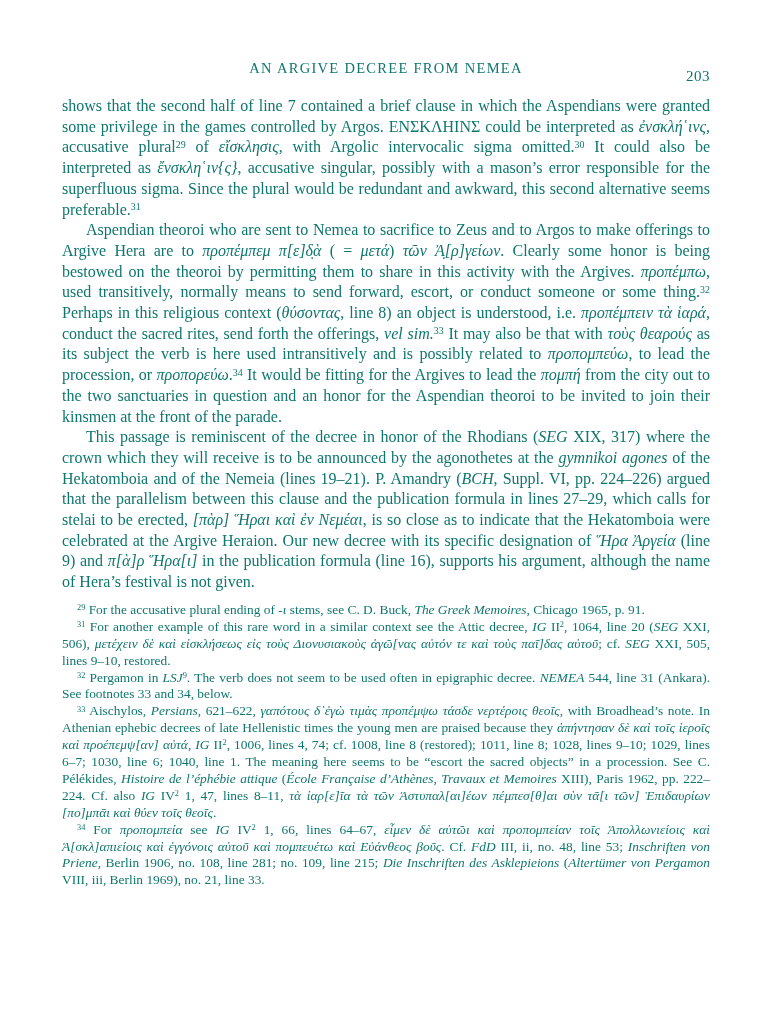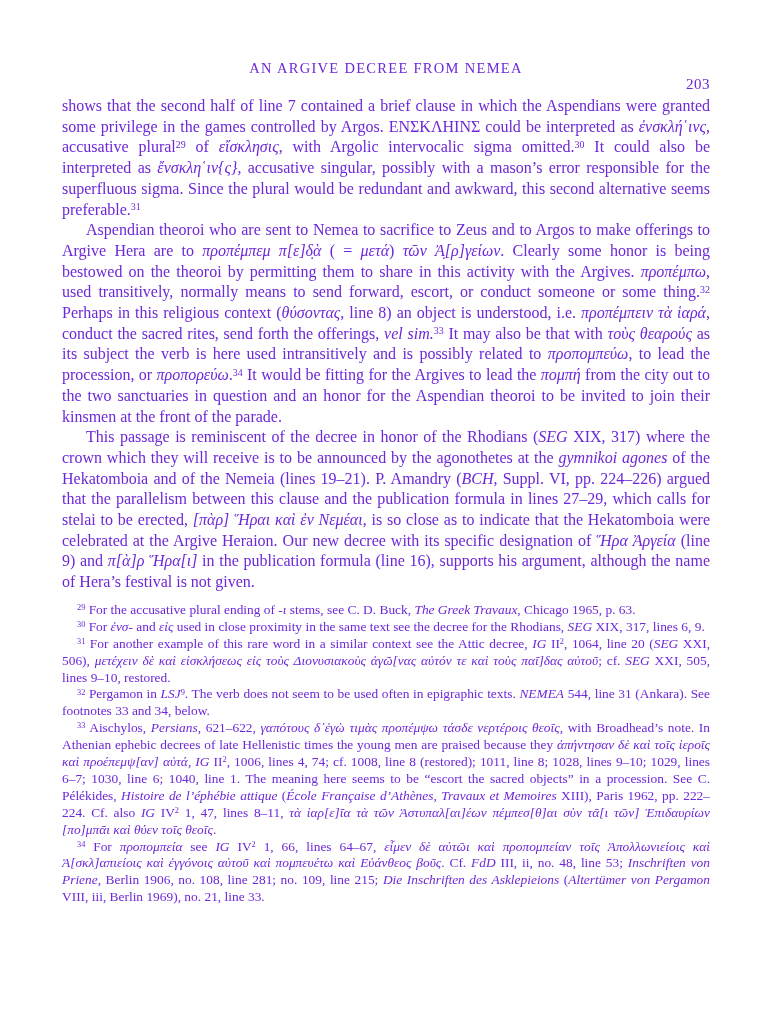"AN ARGIVE DECREE FROM NEMEA" .page { color: #6d28d9 -> #0f766e }
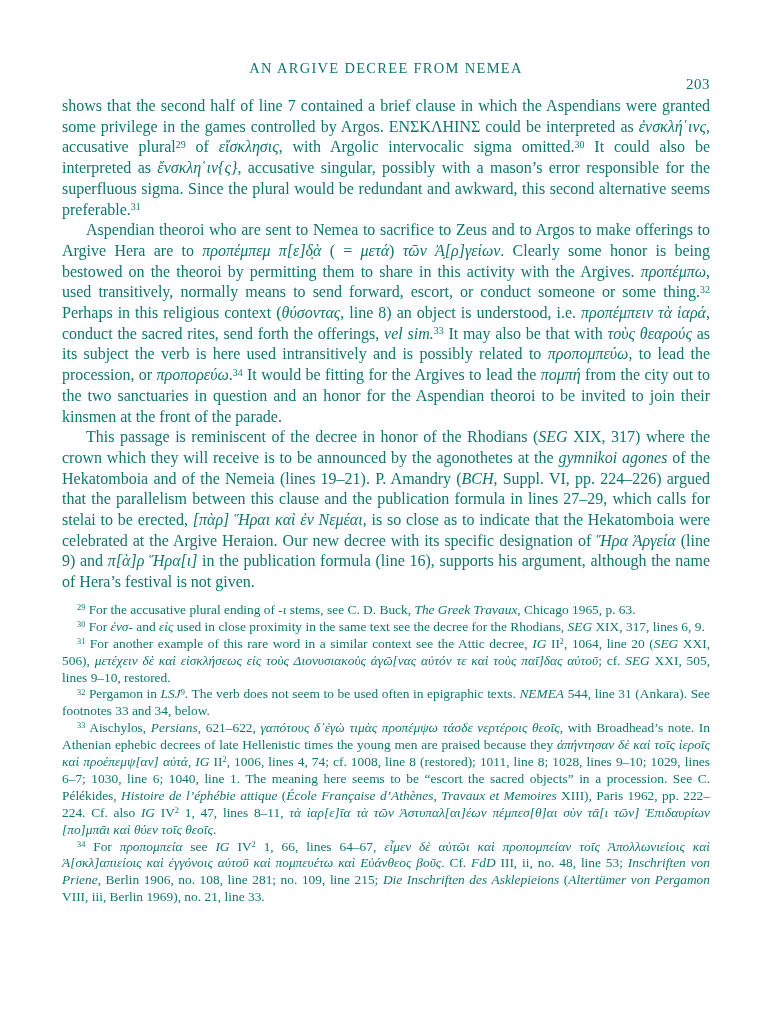"203" .page-number { top: 16px -> 8px }
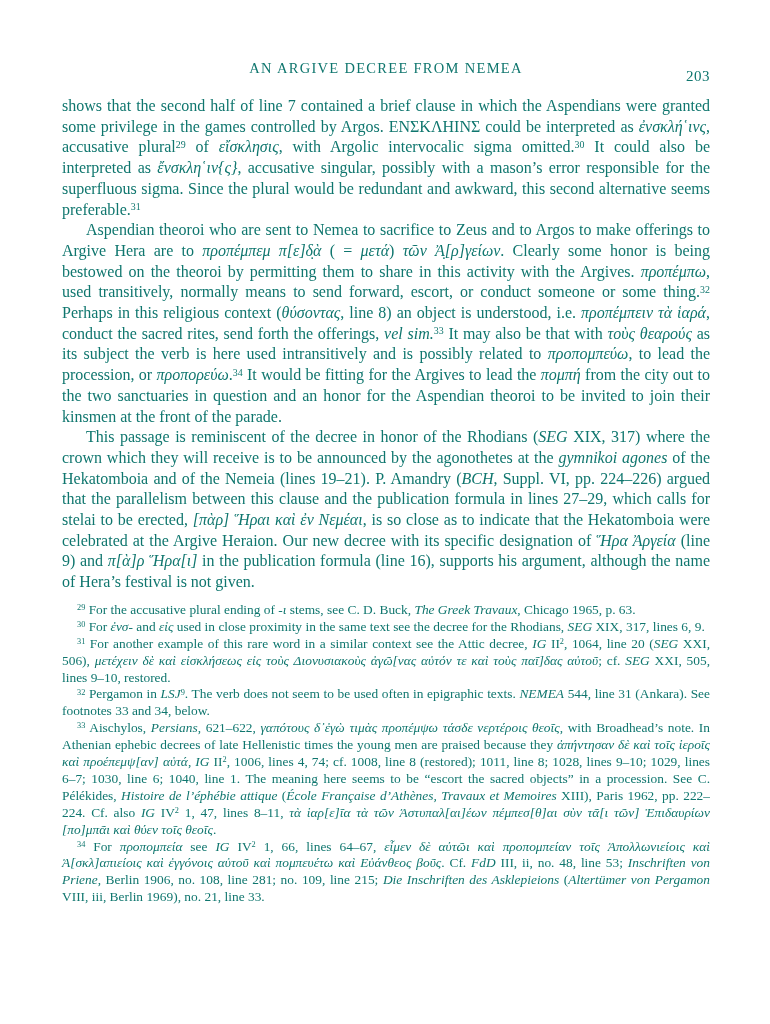"The Greek Travaux" i { text: Travaux -> Memoires }
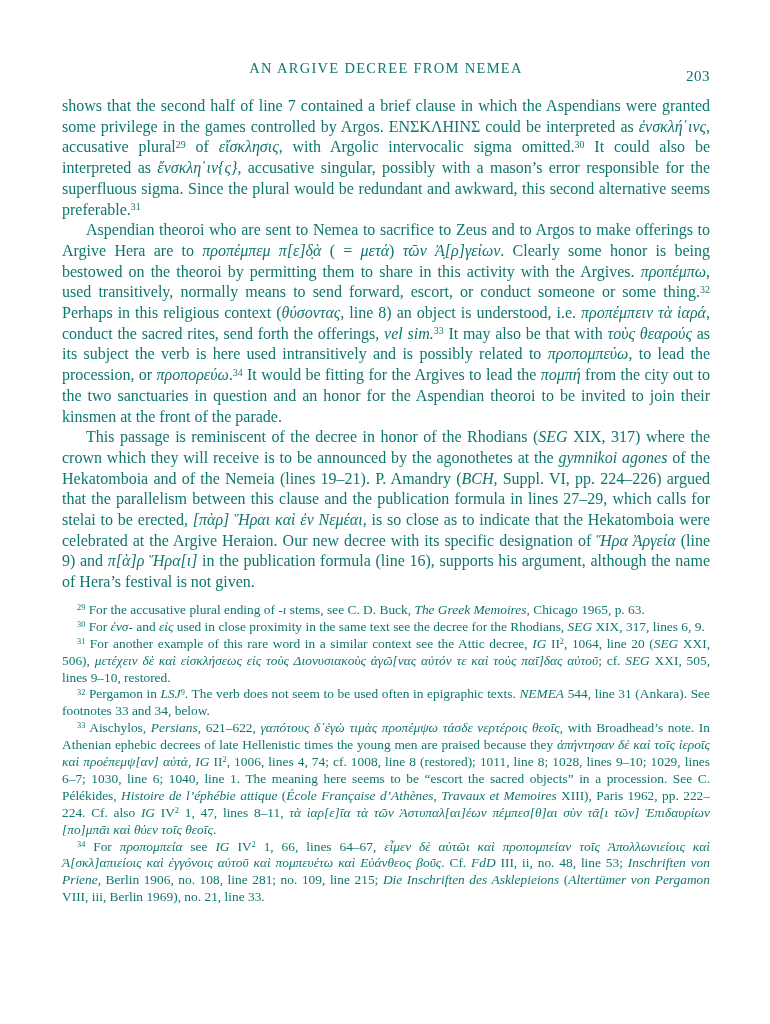", Chicago 1965, p. 63." span { text: 63 -> 91 }
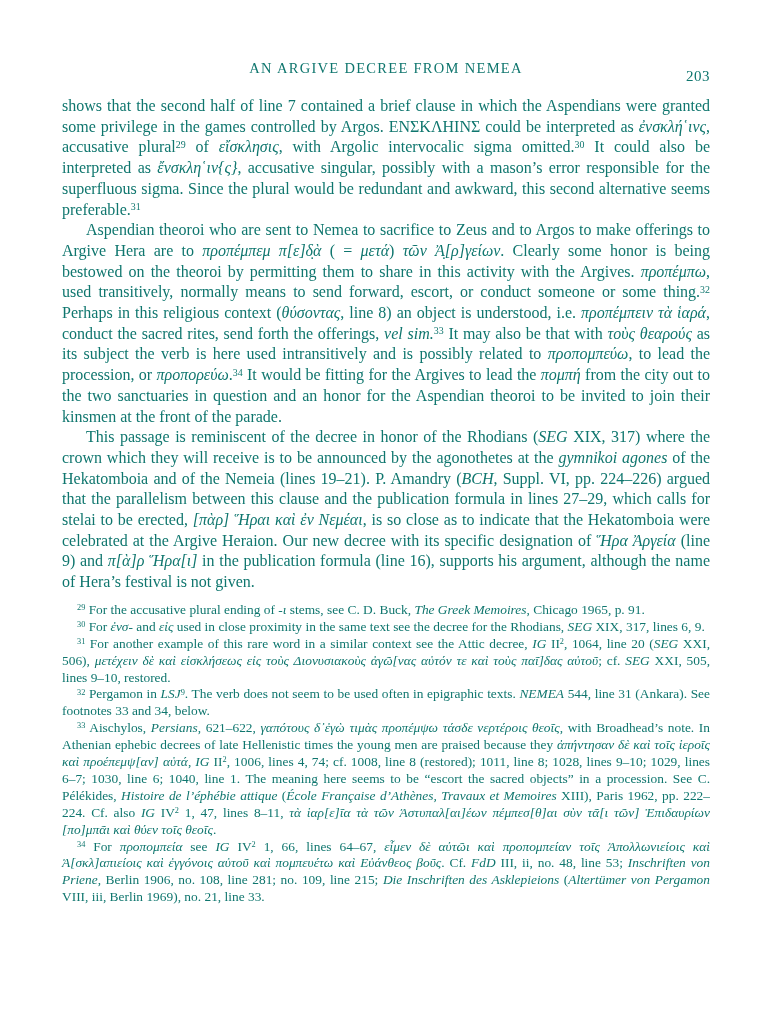"30 For ἐνσ- and εἰς" p.footnote { html: <p><sup>30</sup><span> For </span><i>ἐνσ-</i><span> and </span><i>εἰς</i><span> used in close proximity in the same text see the decree for the Rhodians, </span><i>SEG</i><span> XIX, 317, lines 6, 9.</span></p> -> none }
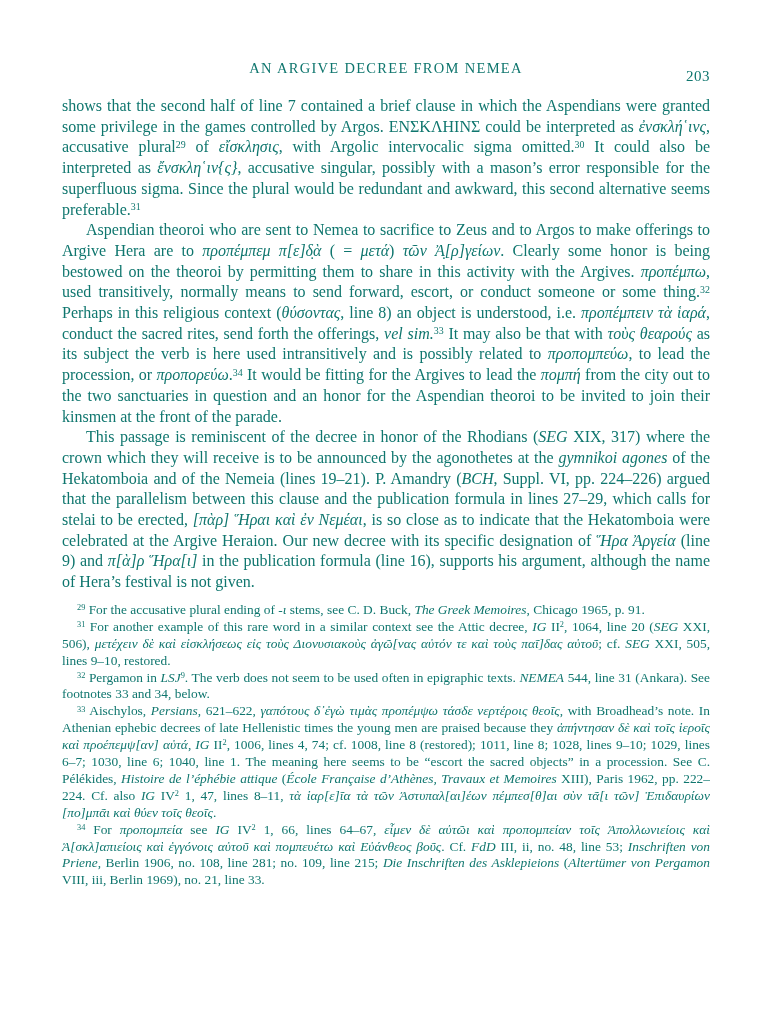". The verb does not" span { text: texts -> decree }
